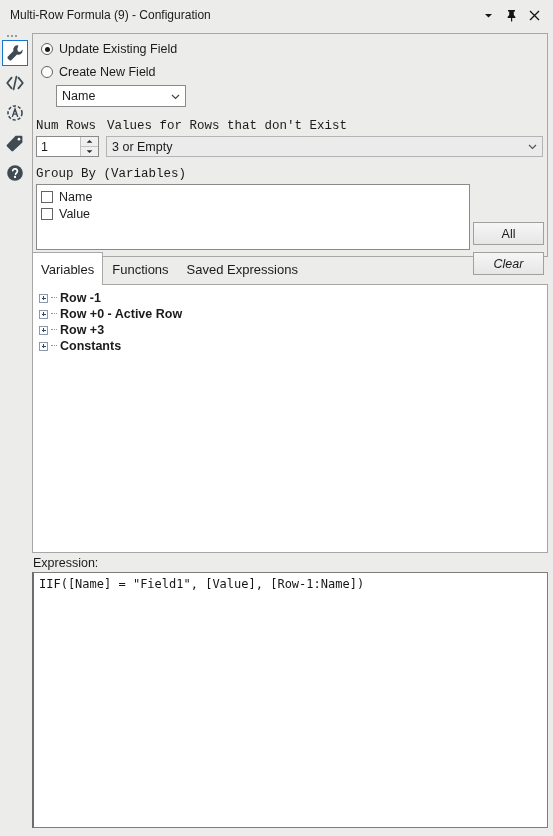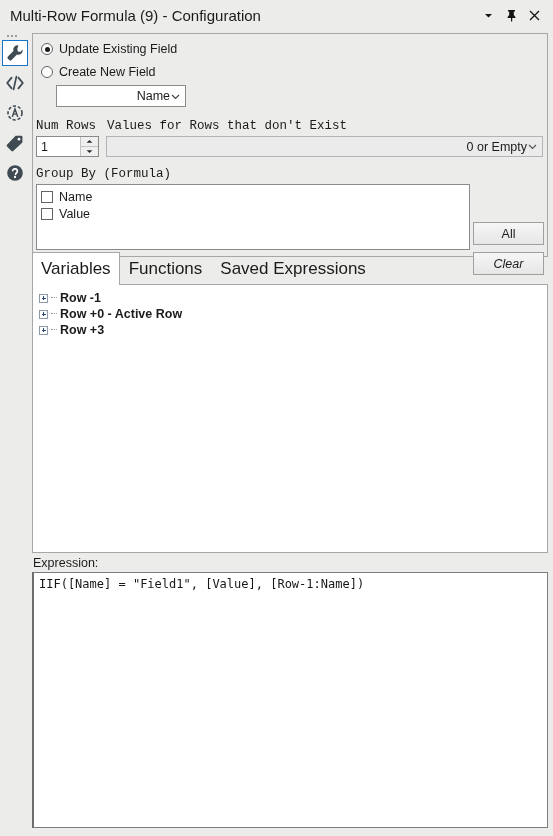"Multi-Row Formula (9) - Configuration" .titlebar-text { font-size: 15px -> 12px }
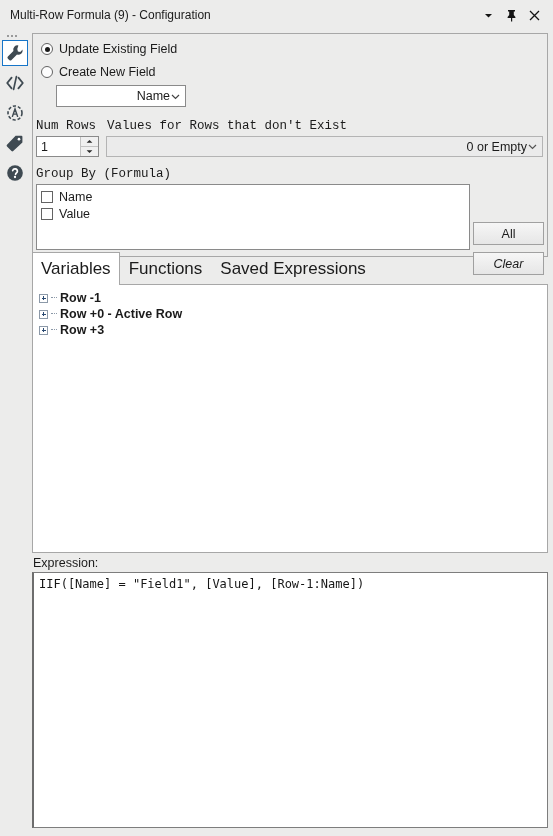"Update Existing Field" #top-panel { text-align: right -> none }
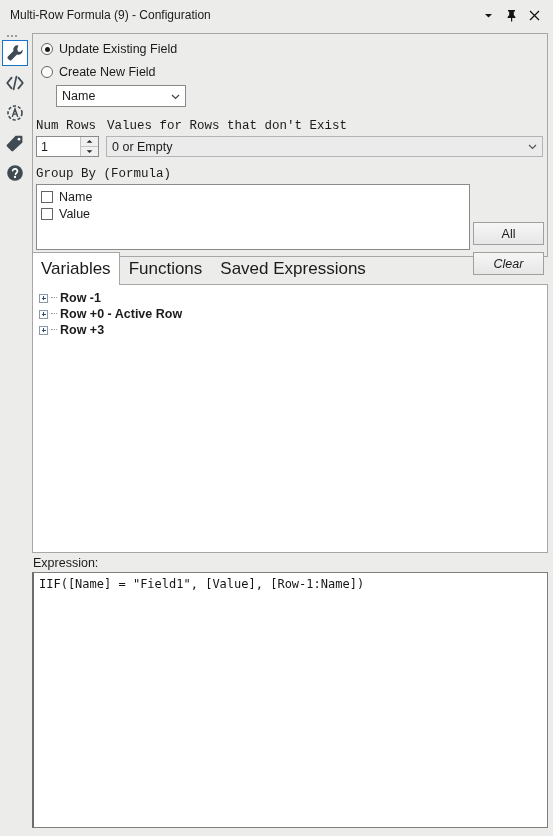"0 or Empty" span.combo-text { text: 0 -> 3 }
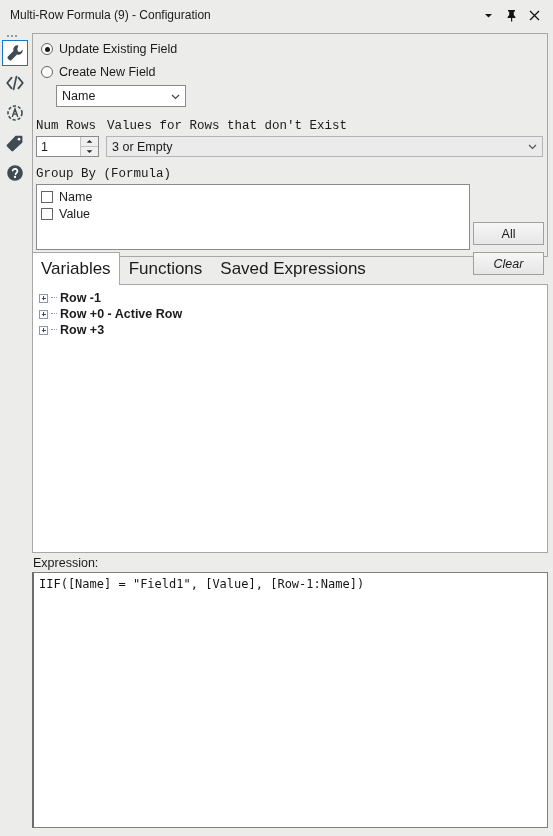"Group By (Formula)" div.field-label { text: Formula -> Variables }
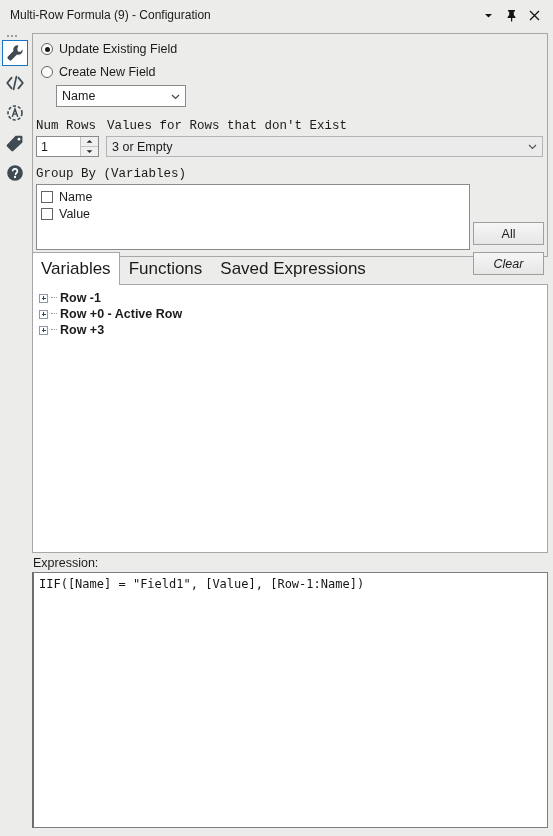"Variables" .tab { font-size: 17px -> 13px }
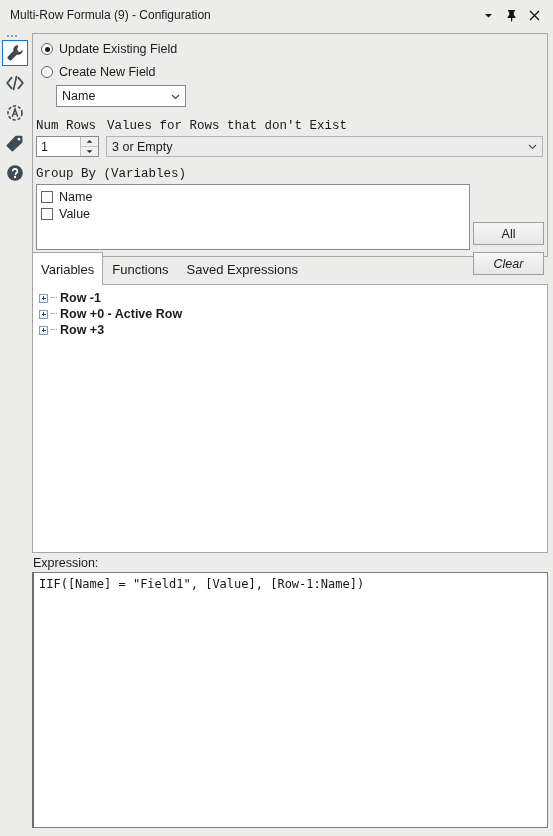"Constants" div.tree-node { html: none -> <div> <span></span> <span></span> <span>Constants</span> </div> }
